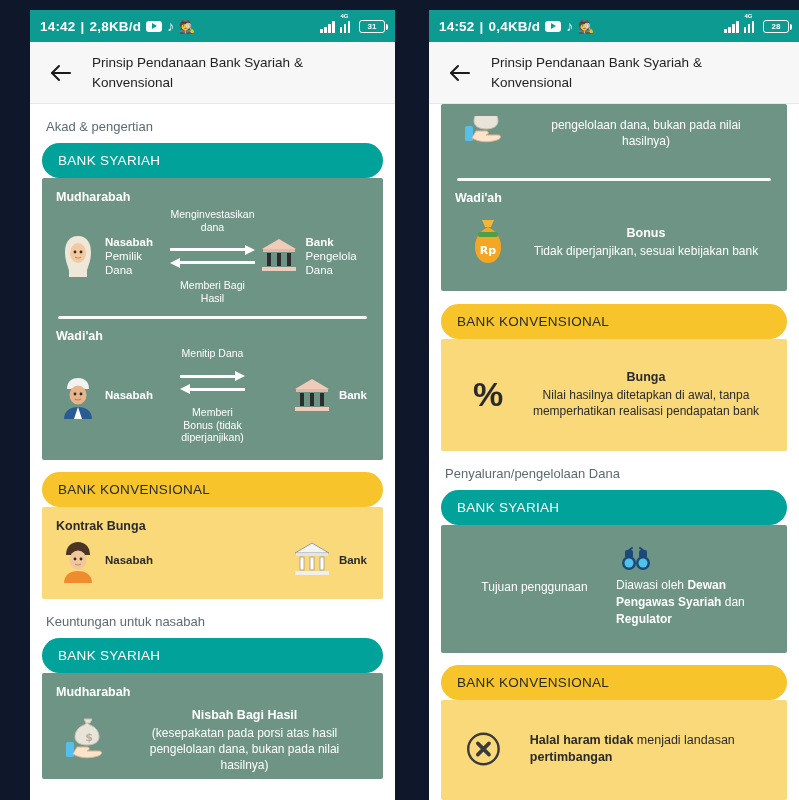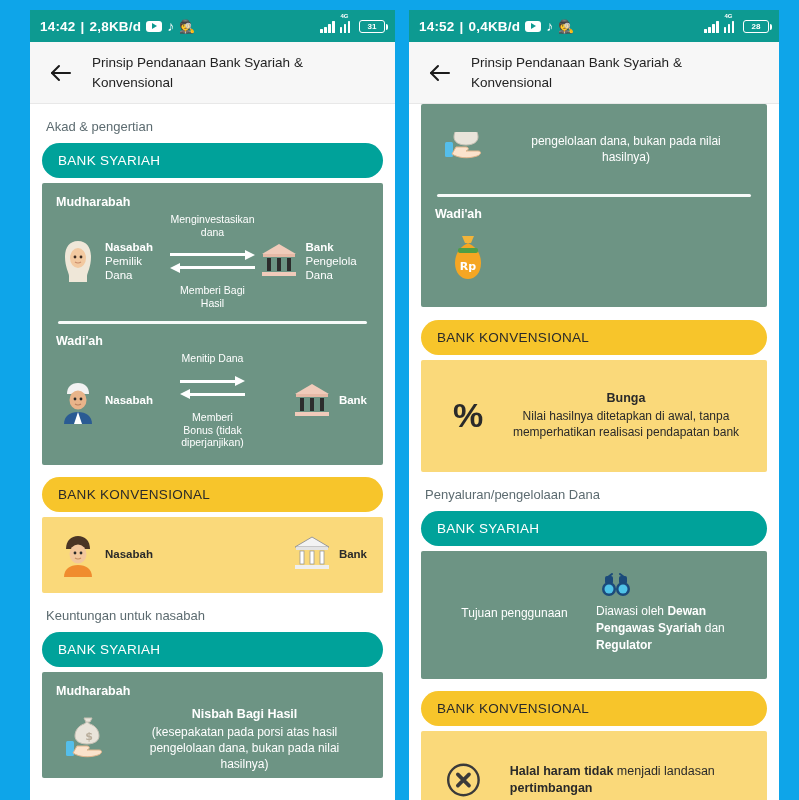"14:42" .stage { background: #0ea5e9 -> #0f172a }
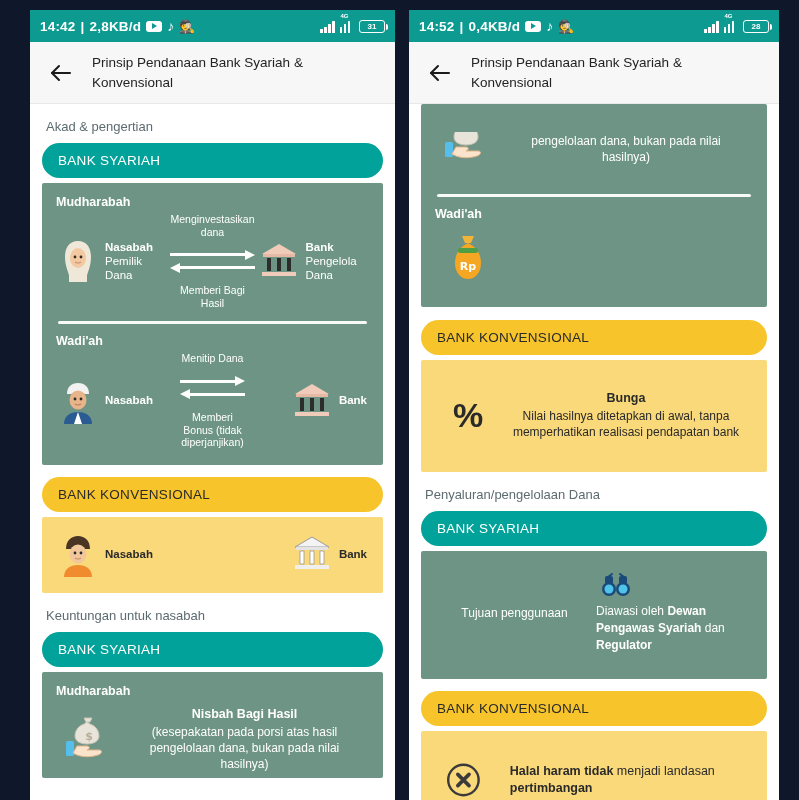"14:52" .phone.right { left: 409px -> 429px }
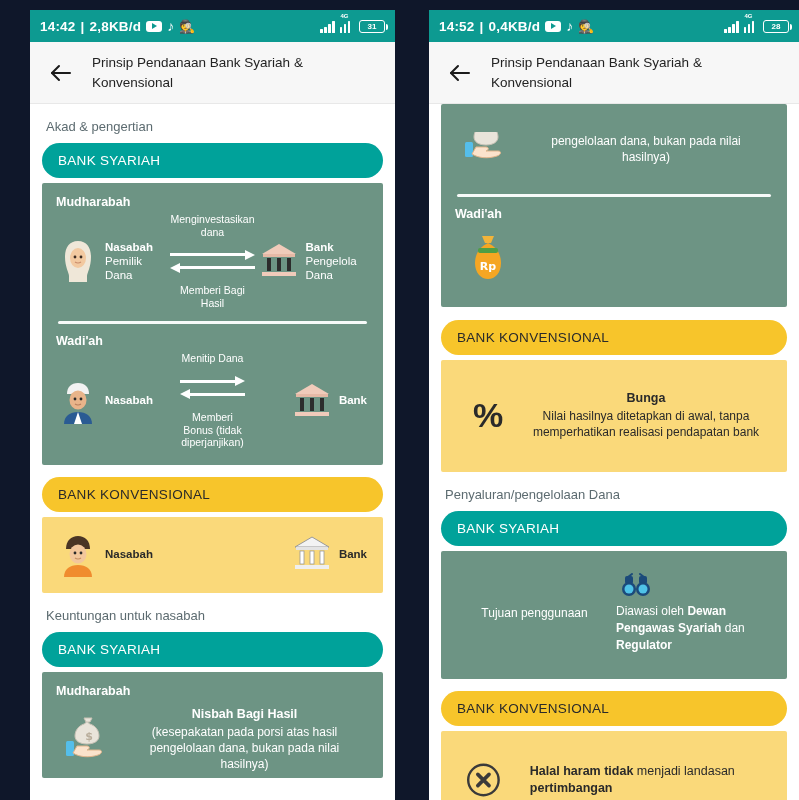"pengelolaan dana, bukan pada nilai" div.benefit { padding-top: 16px -> 0 }
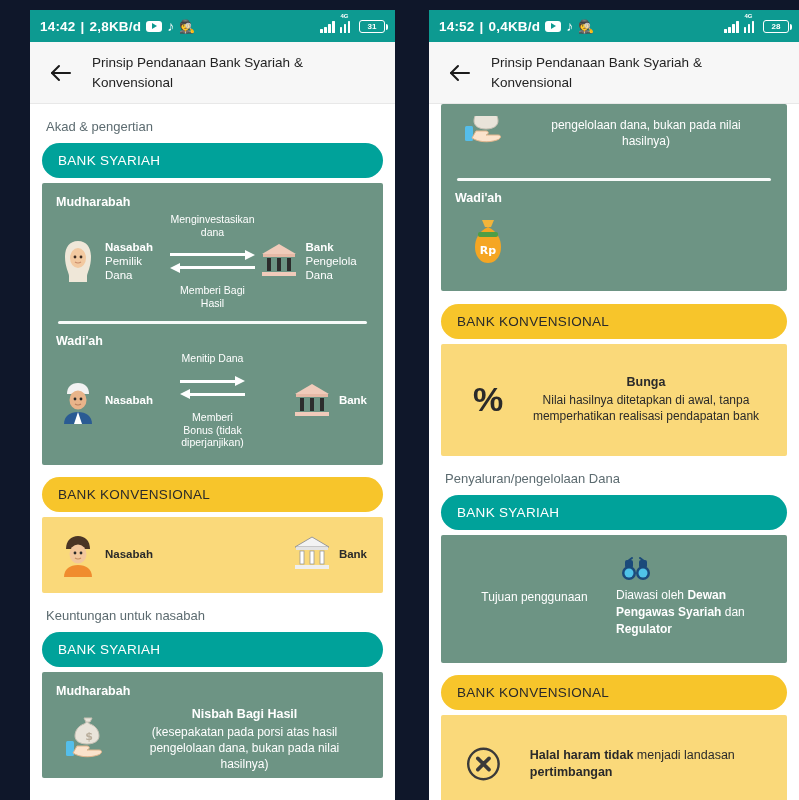"Mudharabah" .card { margin-top: 5px -> none }
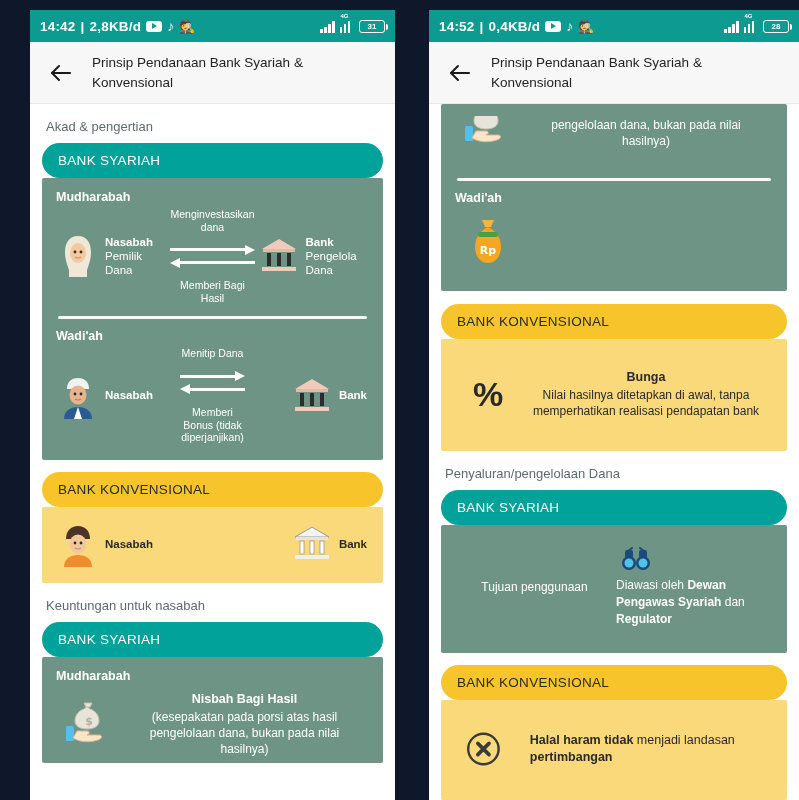"Bonus" div.bt { html: none -> <div> <b>Bonus</b> <span>Tidak diperjanjikan, sesuai kebijakan bank</span> </div> }
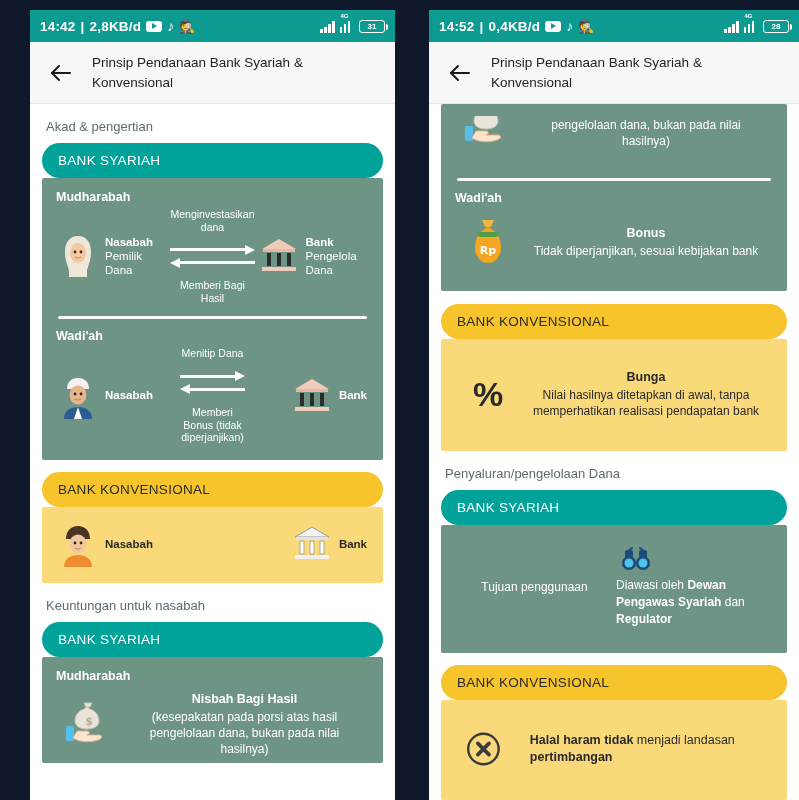"Kontrak Bunga" div.akad-label { html: none -> <div>Kontrak Bunga</div> }
